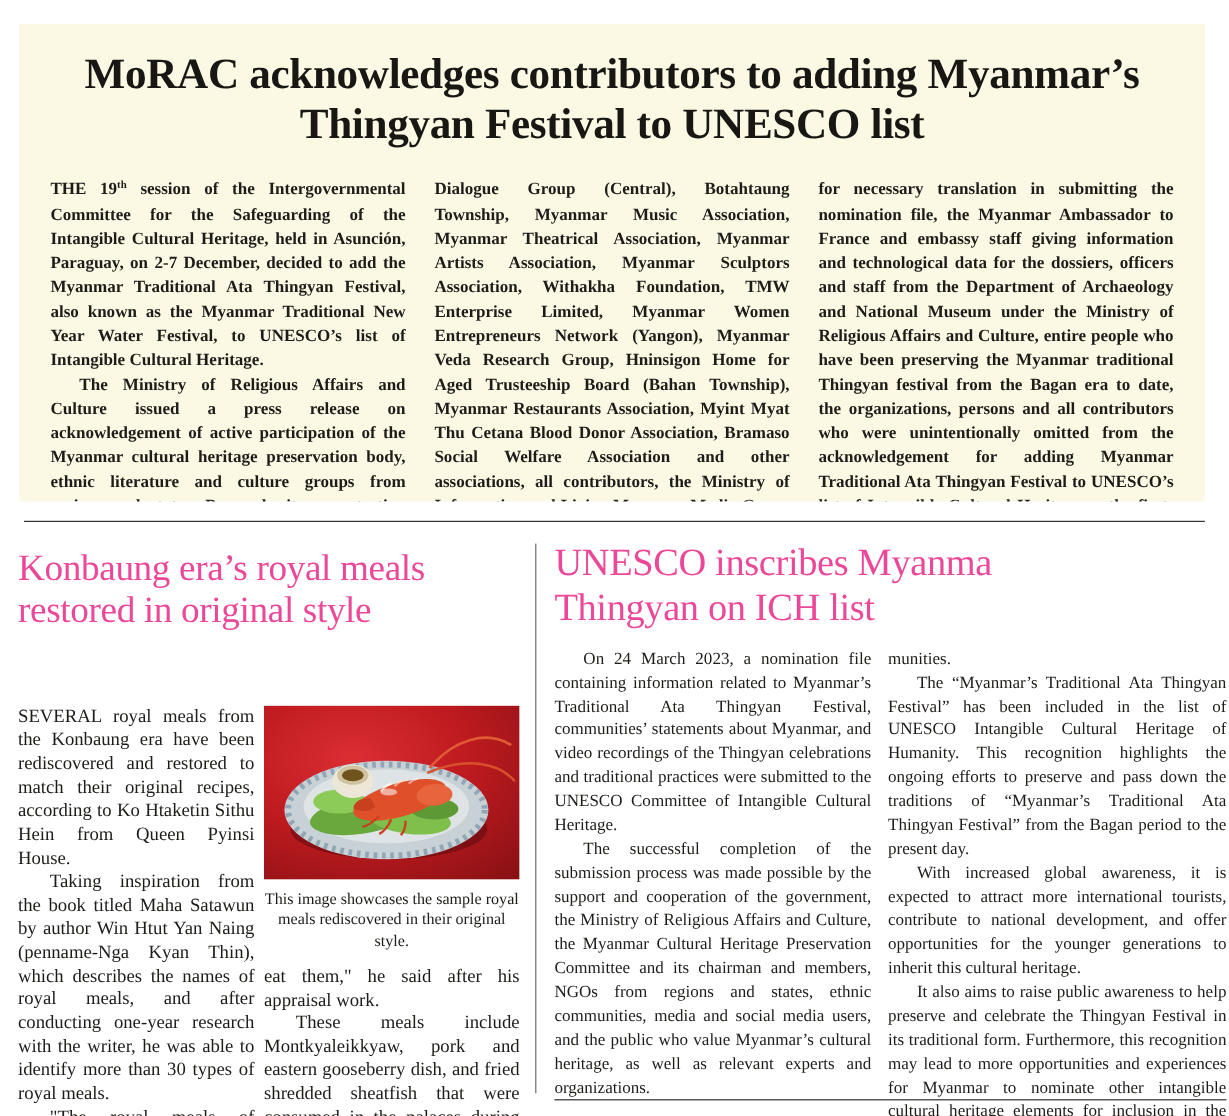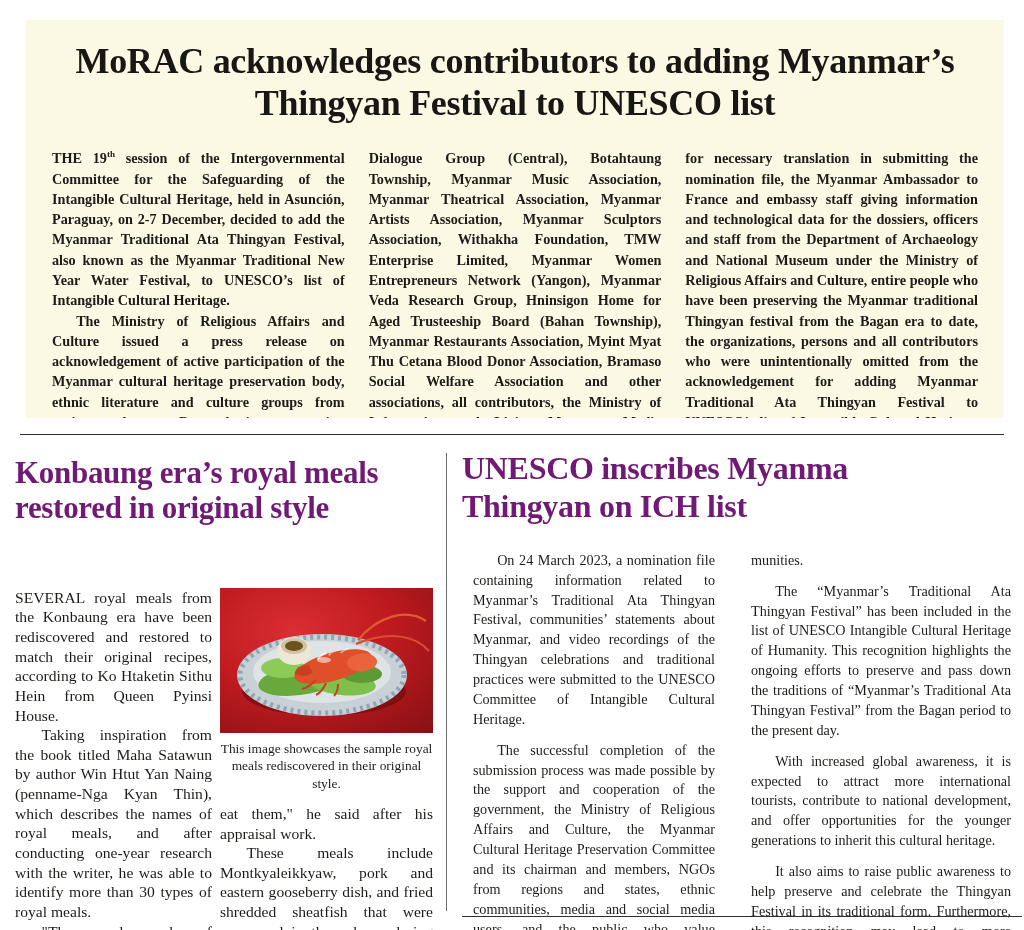"MoRAC acknowledges contributors to" .cream { margin: 20px 20px 0 26px -> 20px 20px 0 16px }
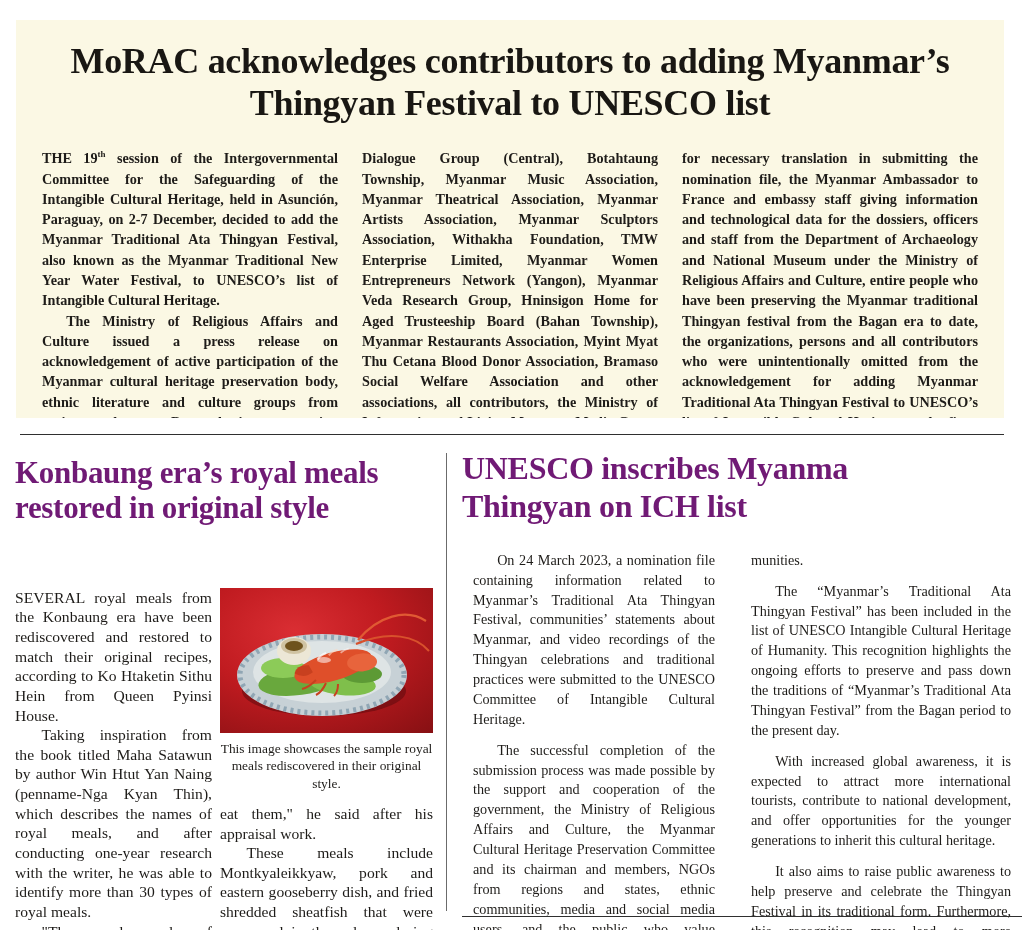"Konbaung era’s royal meals restored" h2 { color: #701a75 -> #ec4899; font-weight: 700 -> 400 }
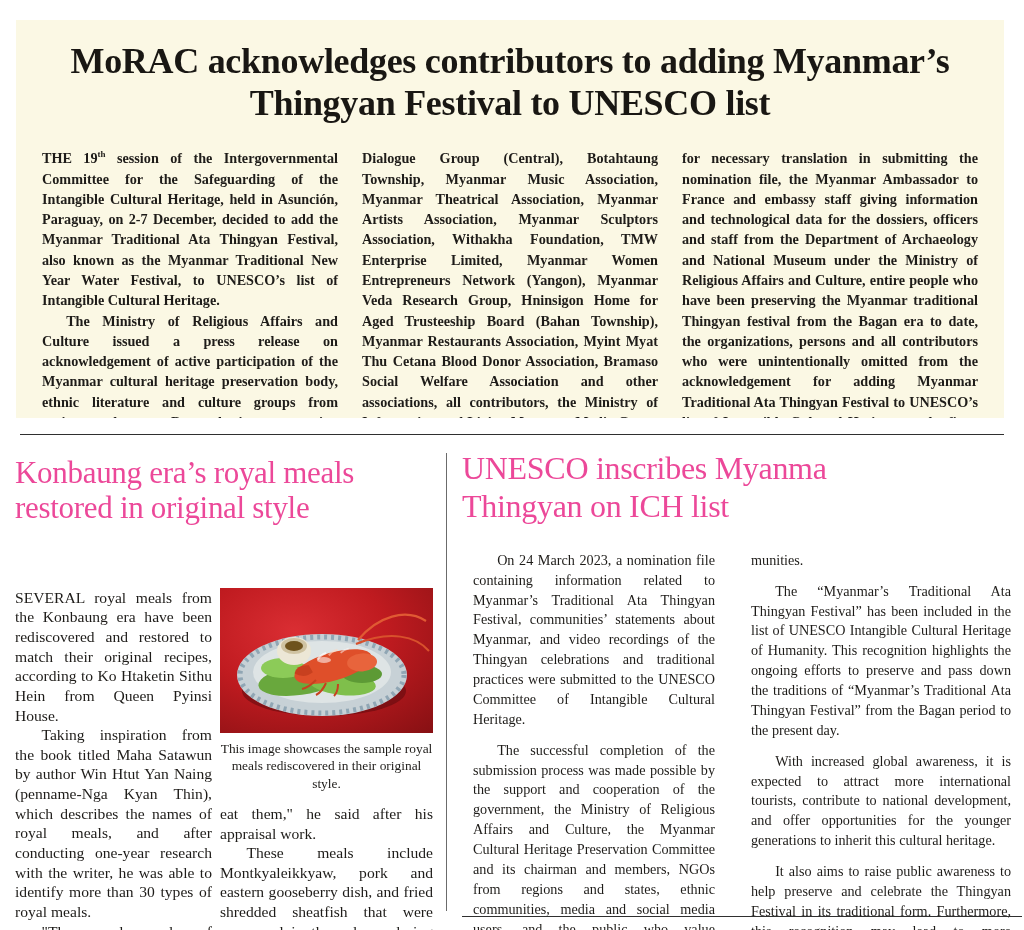"On 24 March 2023, a" .right-article p { margin: 11px -> 0 }
